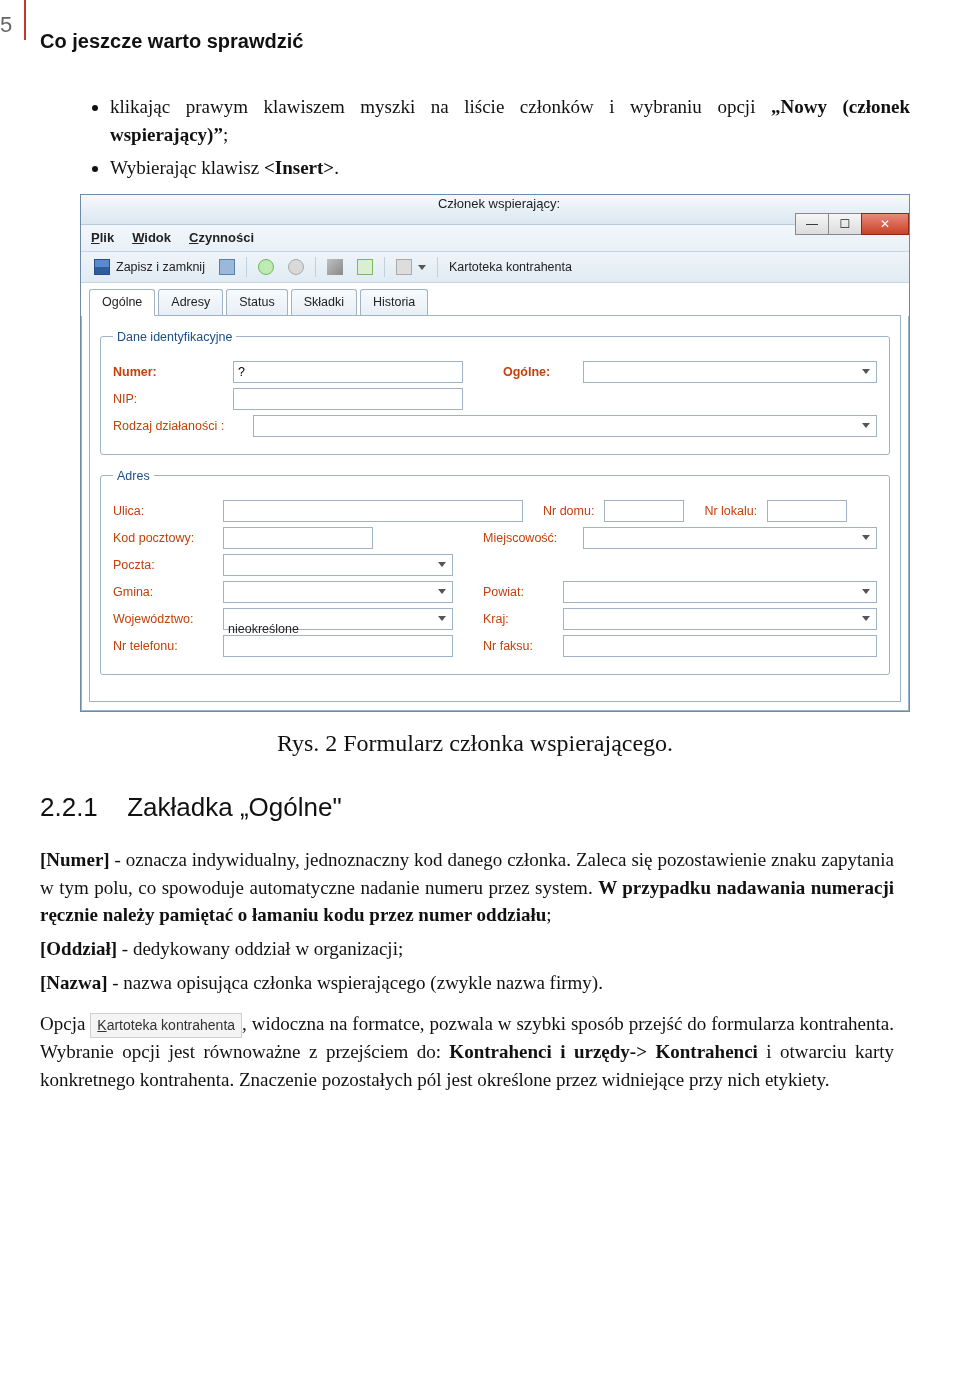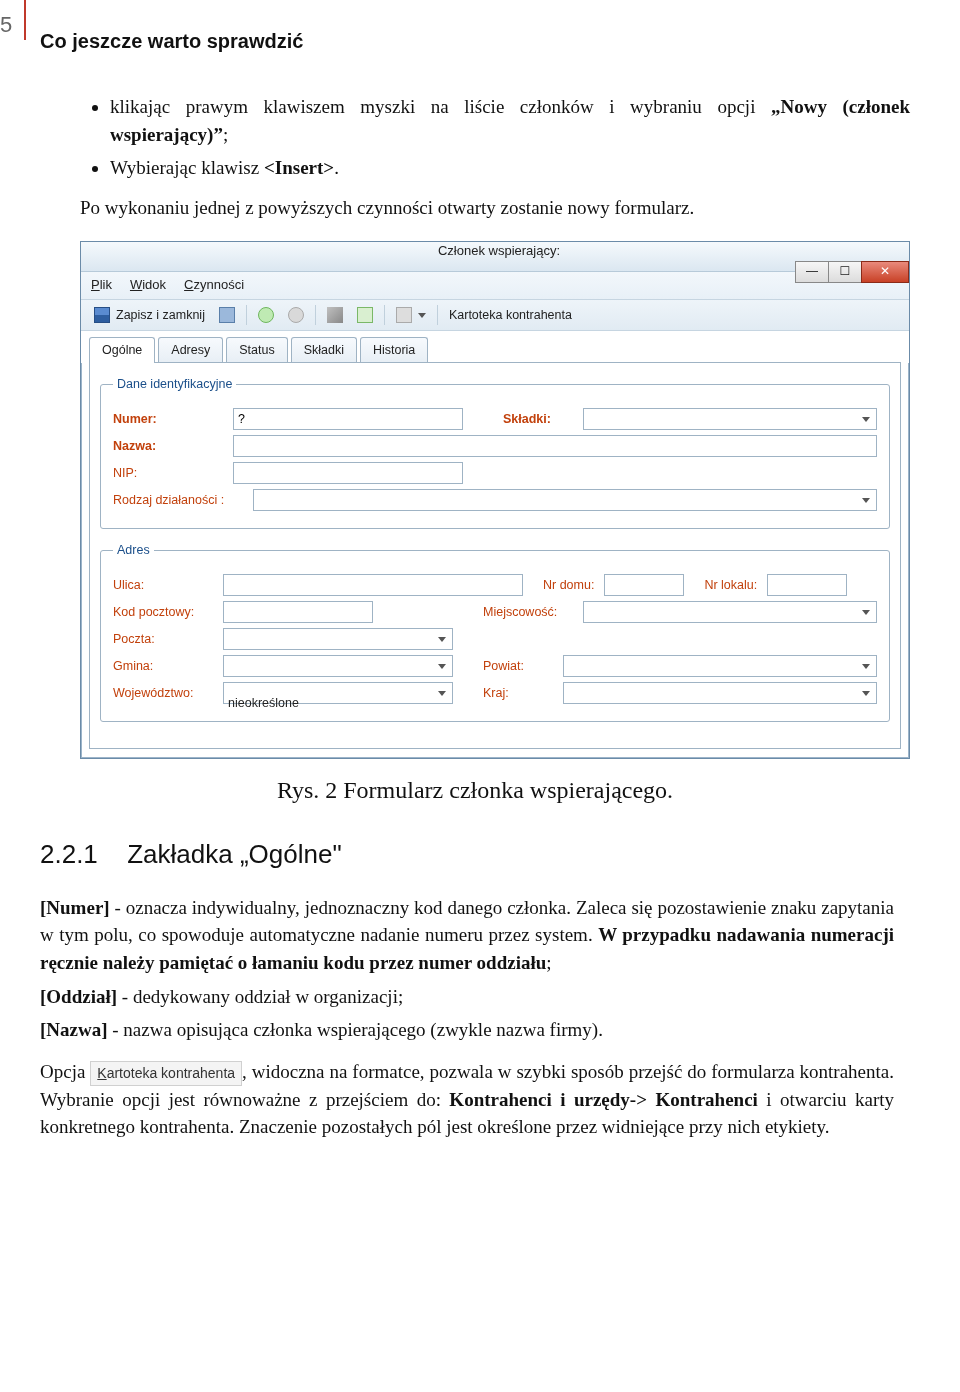"Po wykonaniu jednej z powyższych" div.para { html: <div>Po wykonaniu jednej z powyższych czynności otwarty zostanie nowy formularz.</div> -> none }
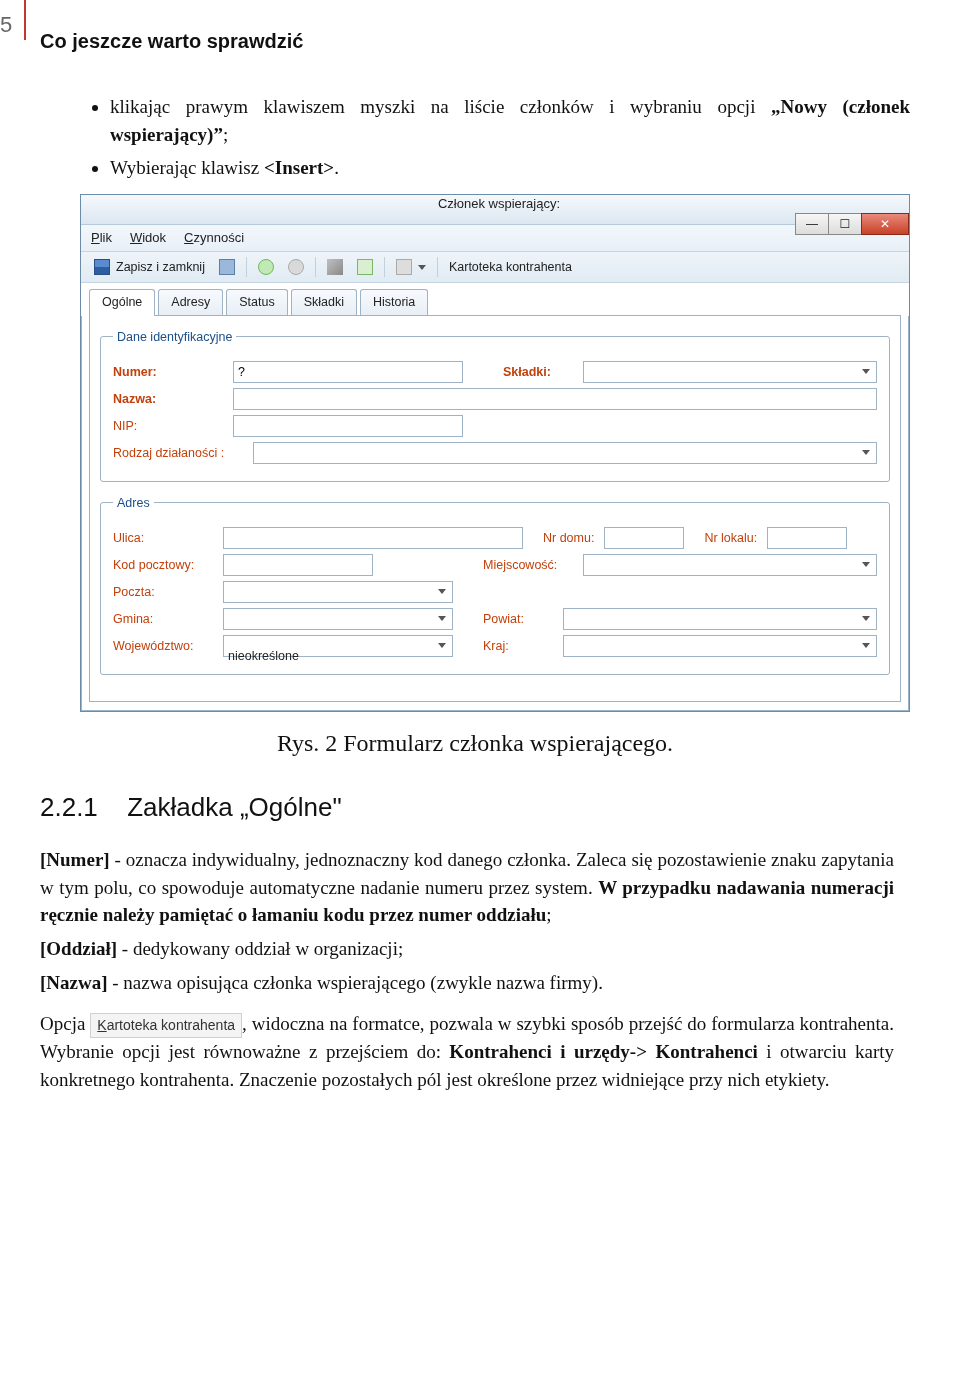"Plik" .menubar span { font-weight: none -> bold }
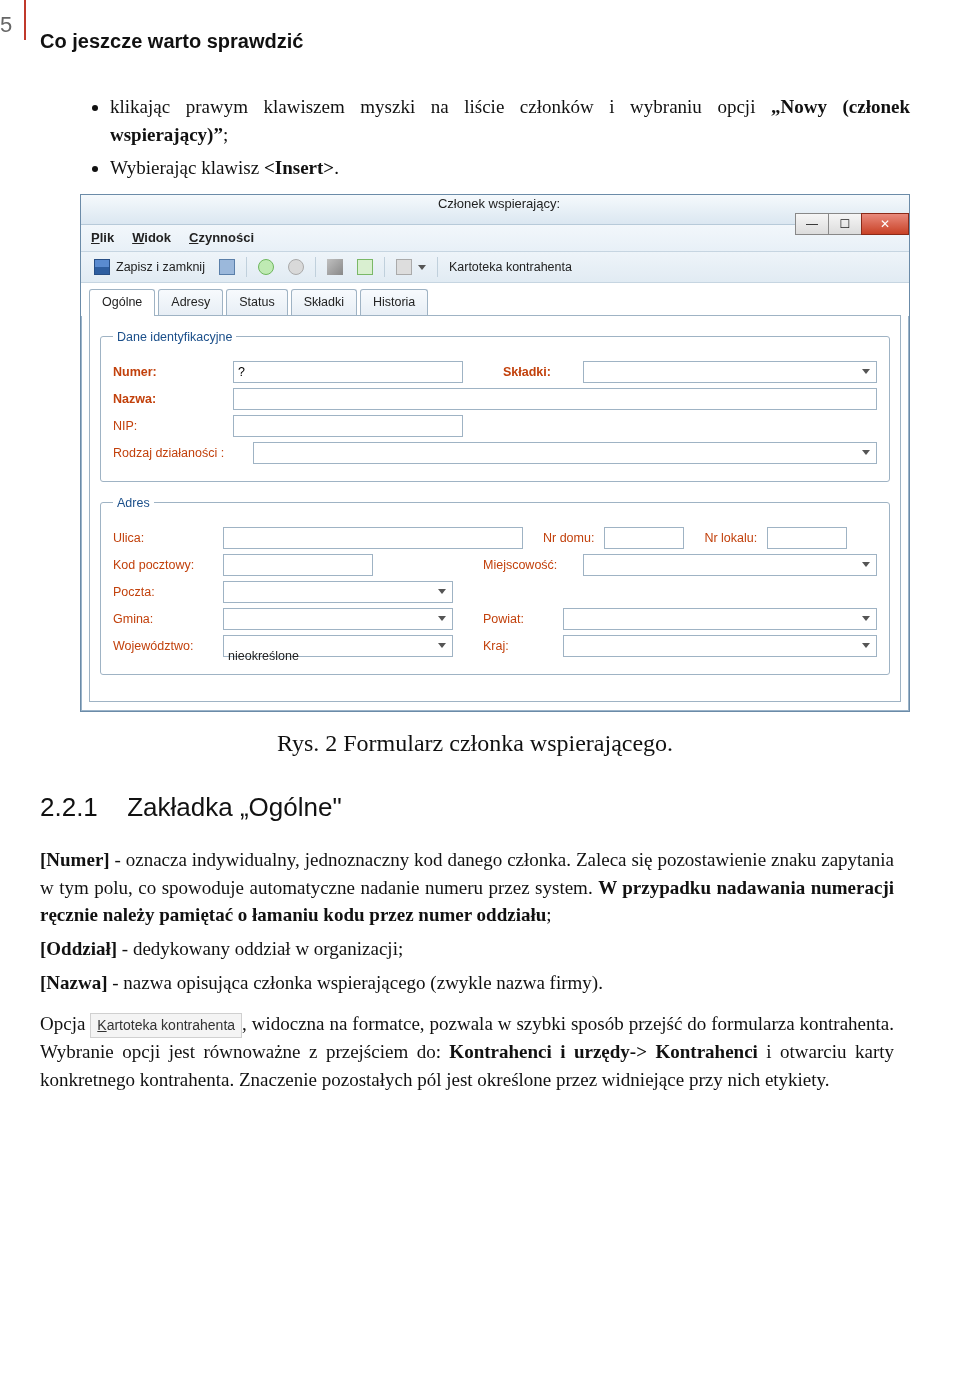"Składki:" span.lbl { text: Składki -> Ogólne }
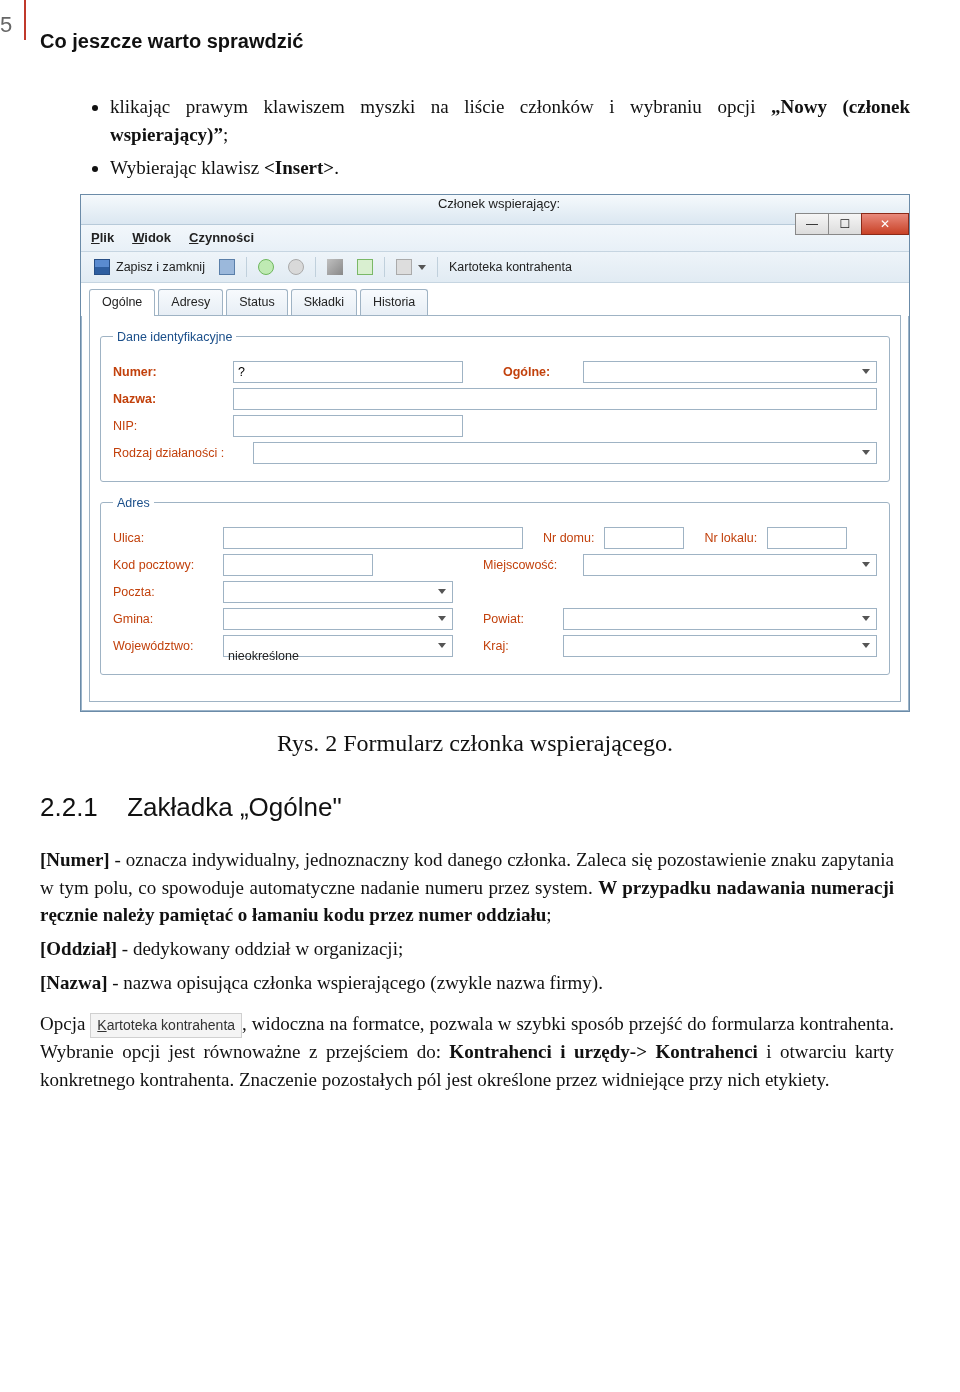"Nazwa:" div.row { html: <div> <span>Nazwa:</span> <input> </div> -> none }
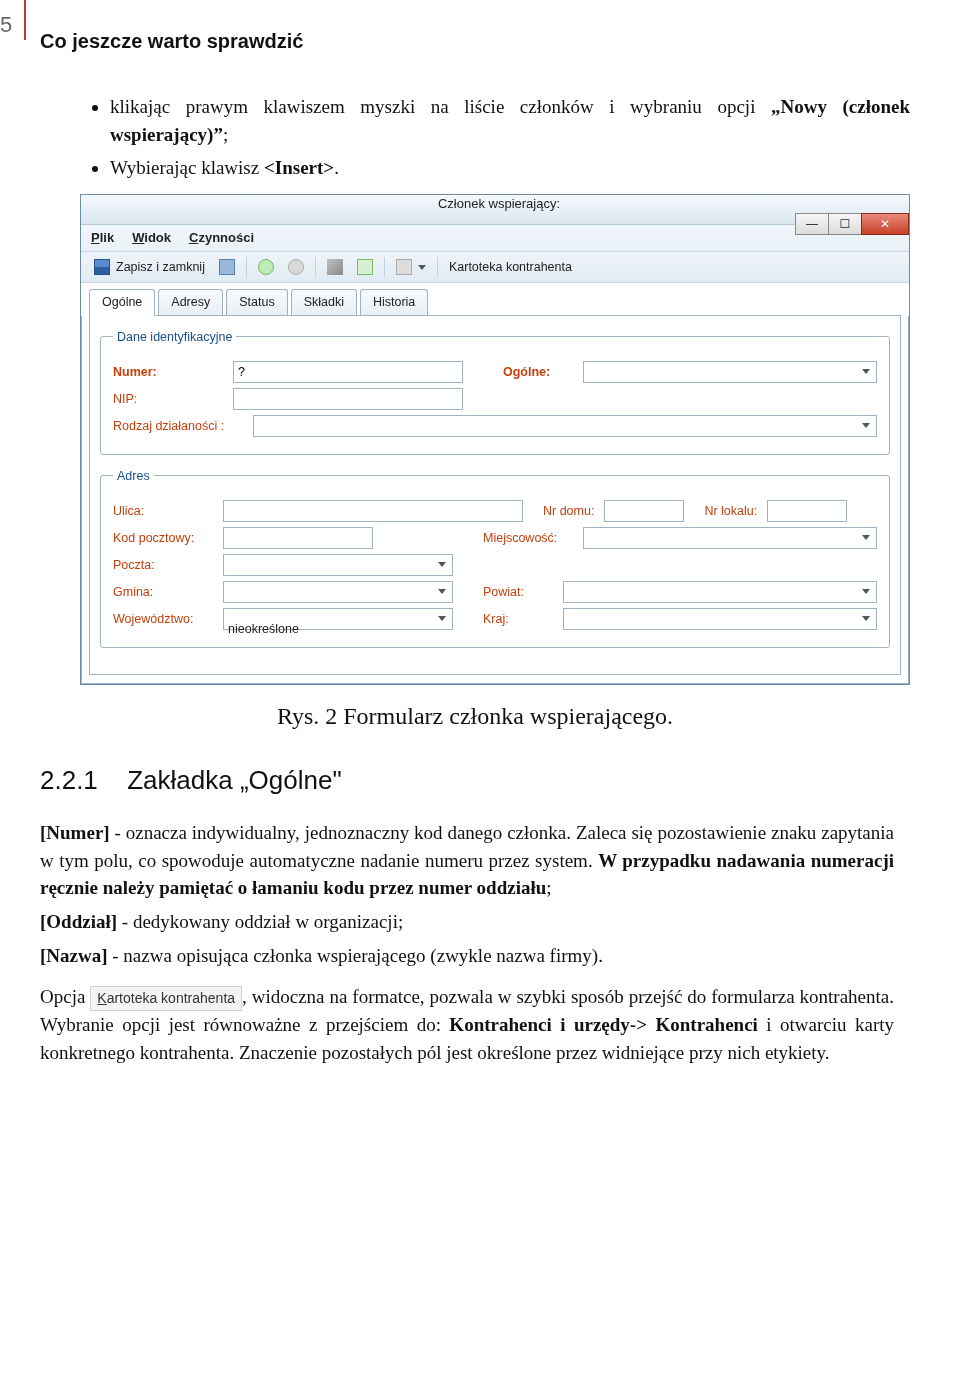"Nr telefonu:" div.row { html: none -> <div> <span>Nr telefonu:</span> <input> <span>Nr faksu:</span> <input> </div> }
